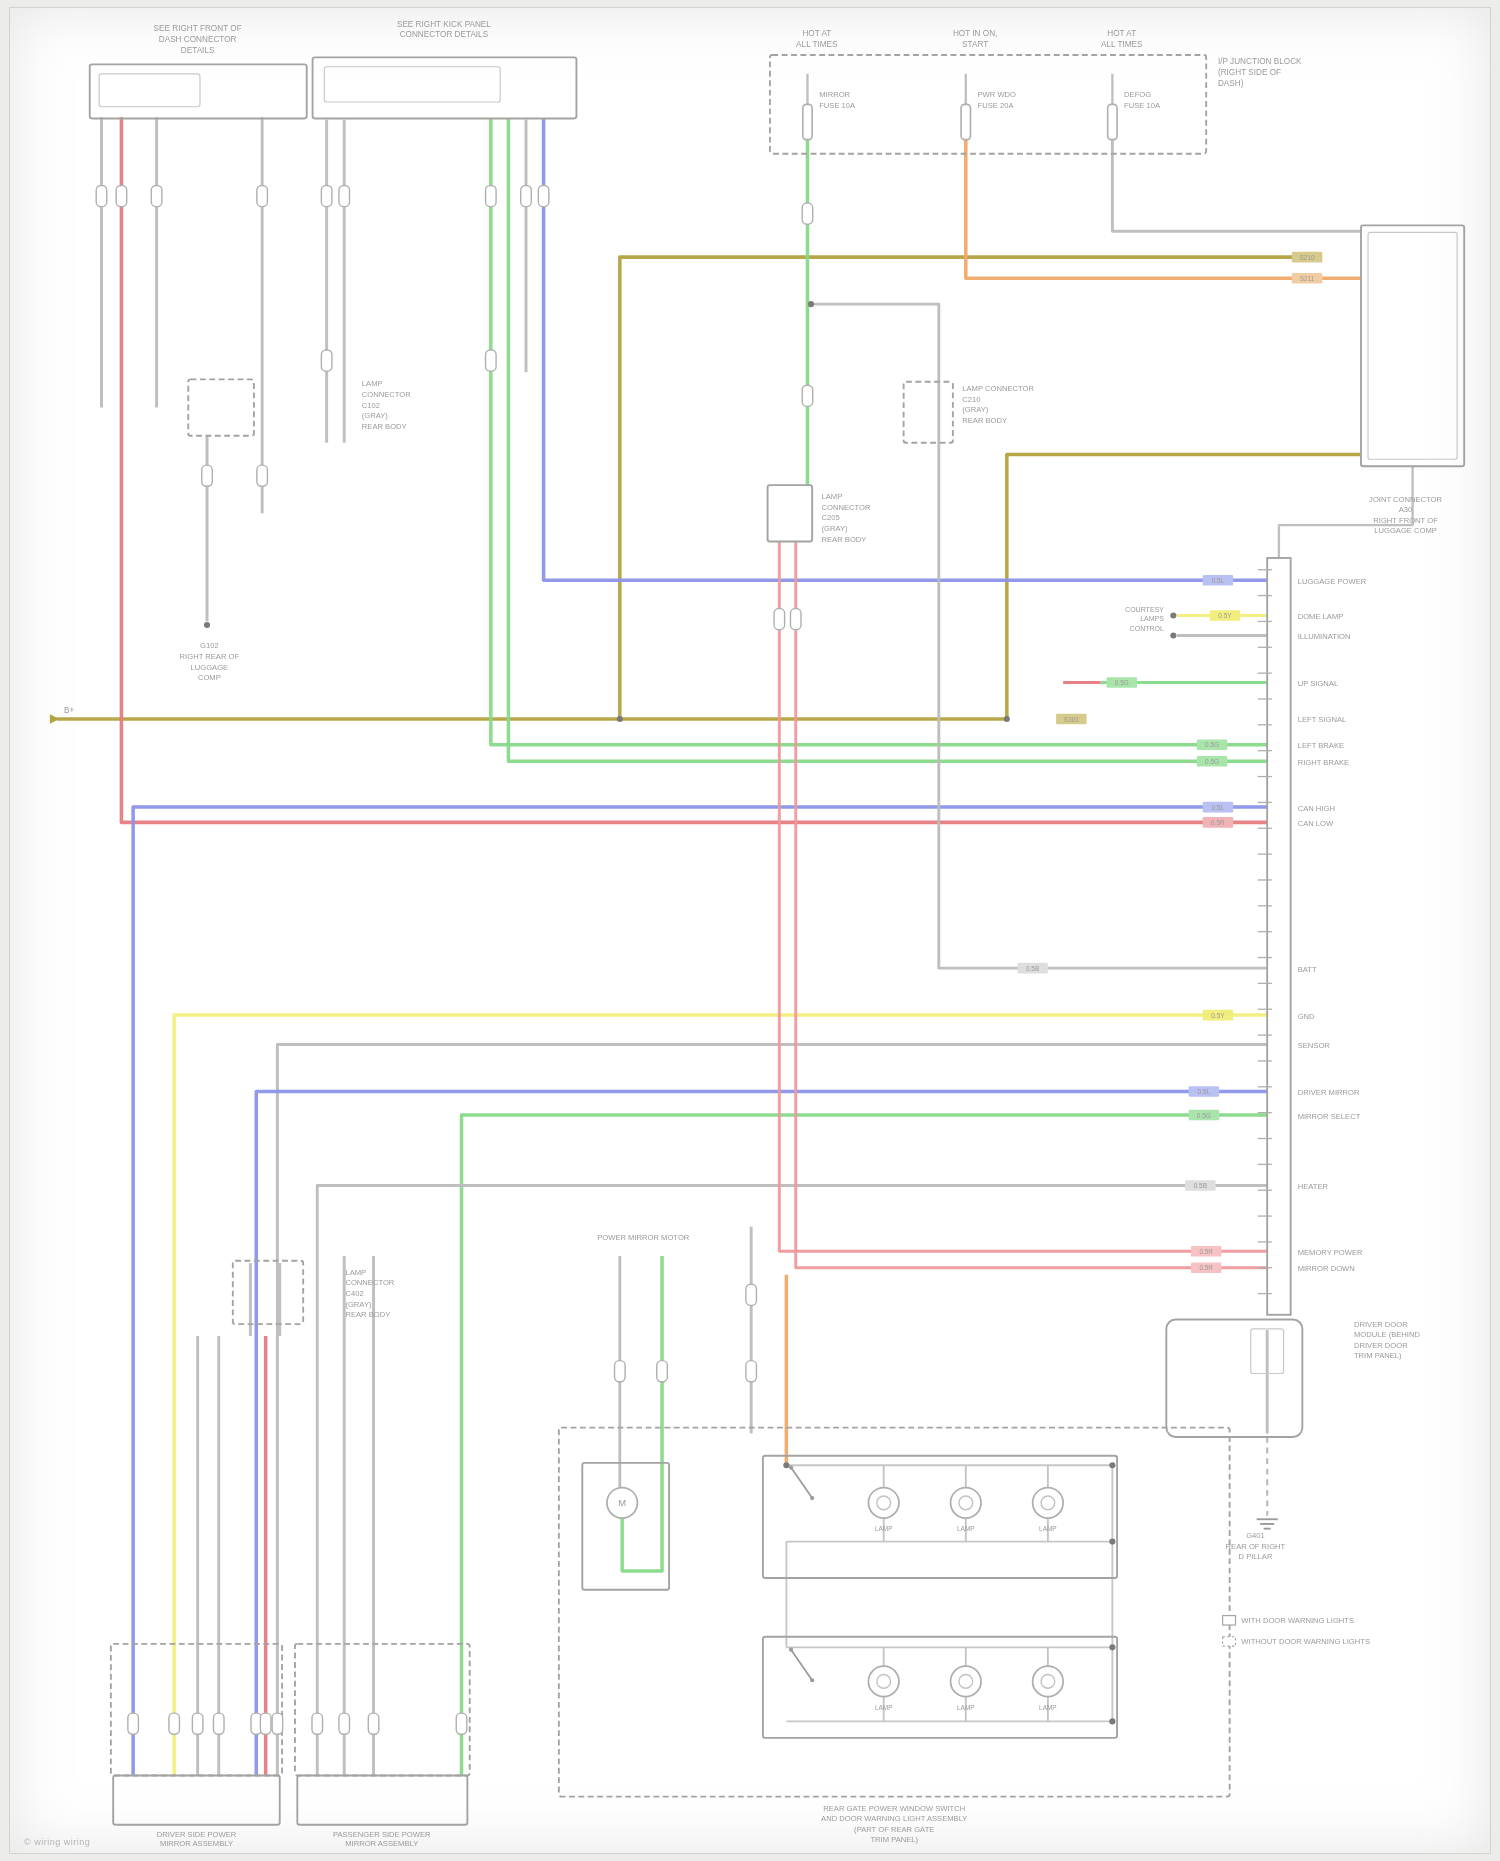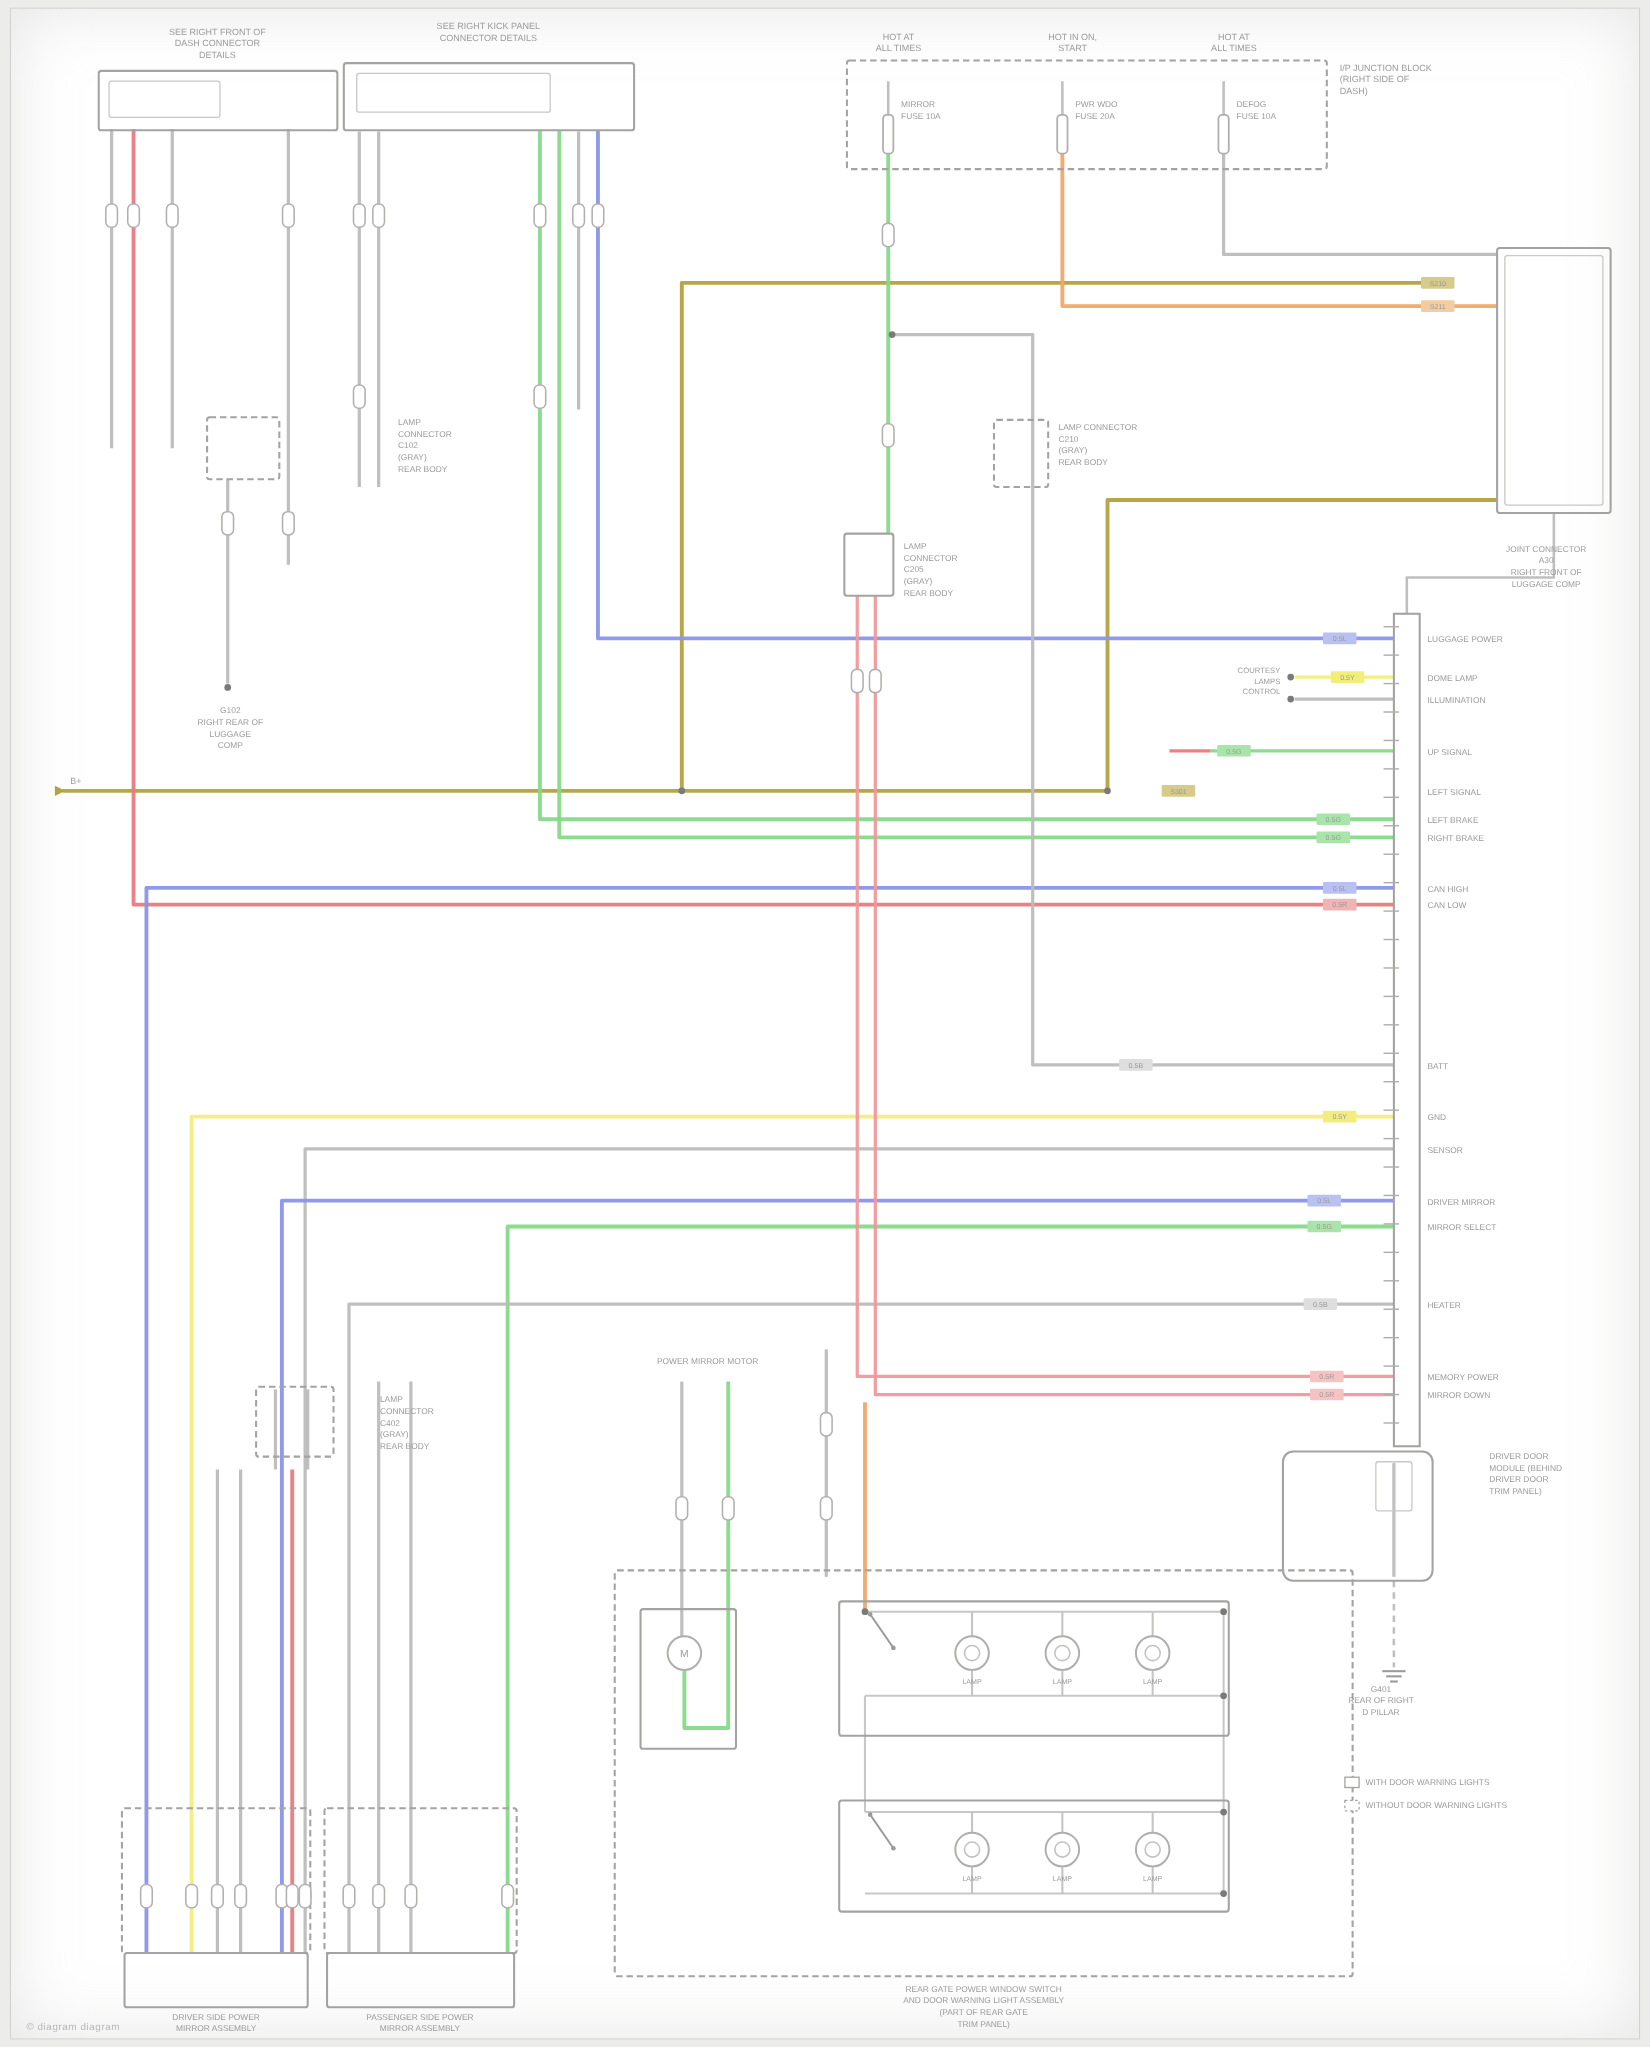"© diagram diagram" span.watermark { text: diagram diagram -> wiring wiring }
